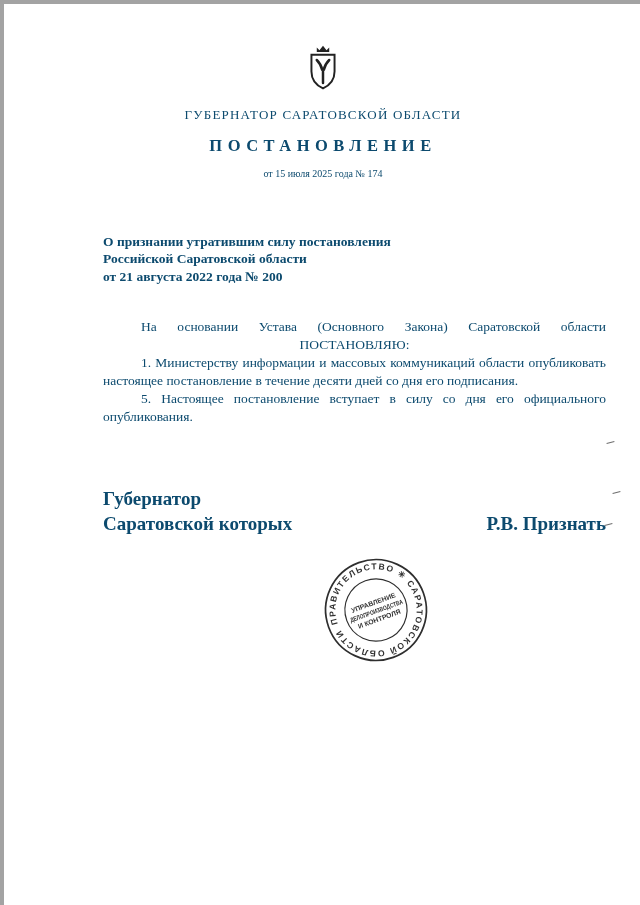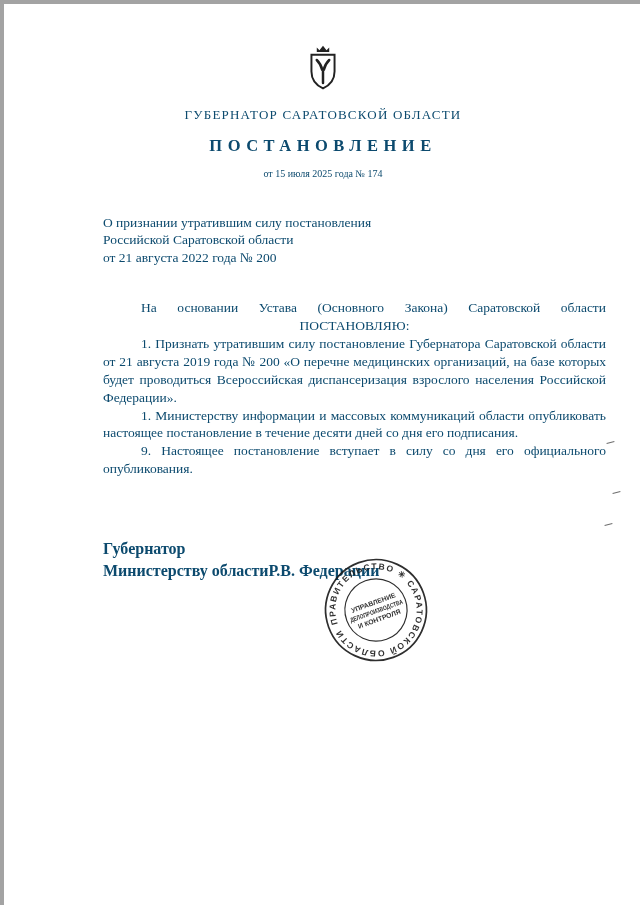"О признании утратившим силу" .subject { font-weight: normal -> bold; margin: 35px 0 0 99px -> 54px 0 0 99px }
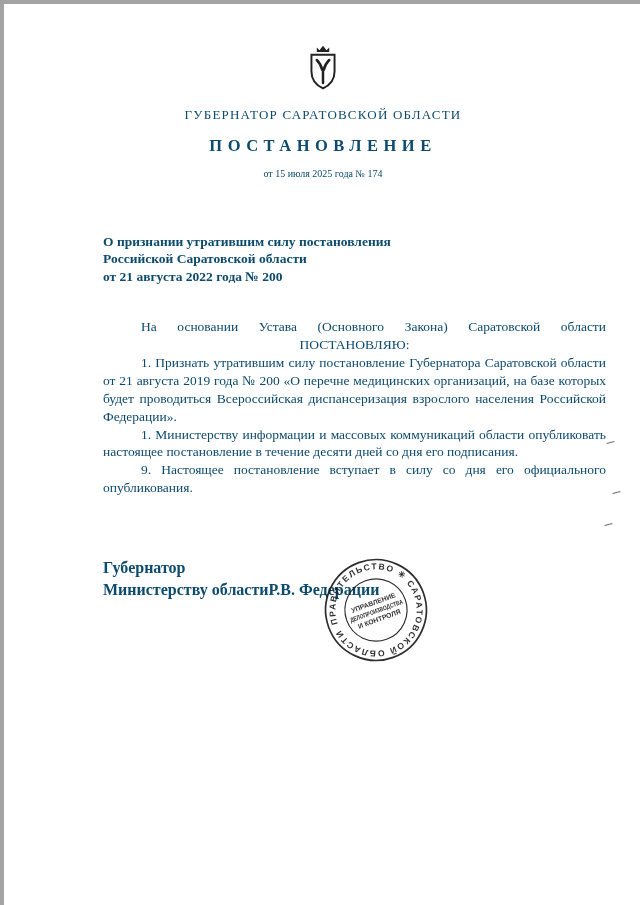"1. Признать утратившим силу" p.para { html: <p>1. Признать утратившим силу постановление Губернатора Саратовской области от 21 августа 2019 года № 200 «О перечне медицинских организаций, на базе которых будет проводиться Всероссийская диспансеризация взрослого населения Российской Федерации».</p> -> none }
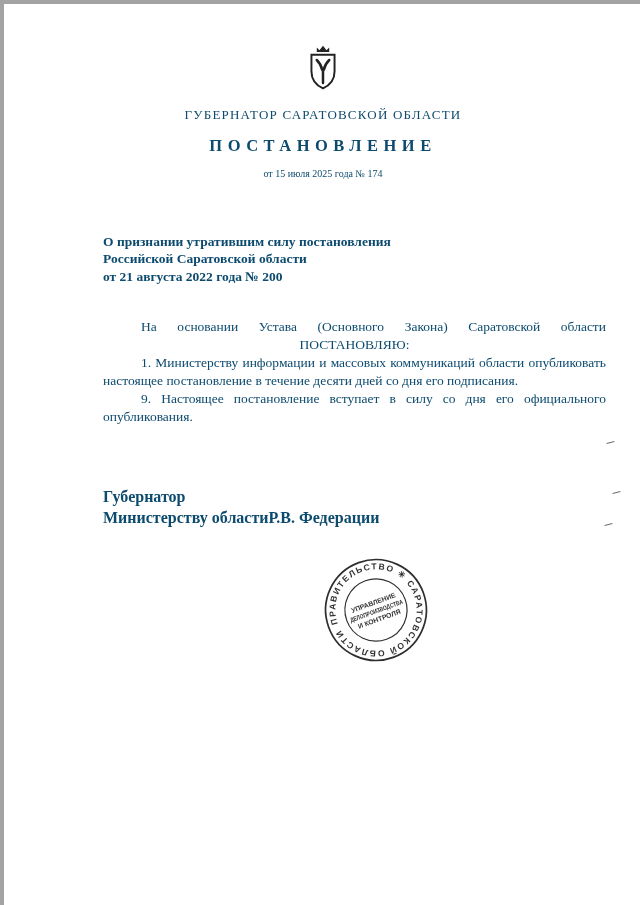"9. Настоящее постановление вступает в" p.para { text: 9 -> 5 }
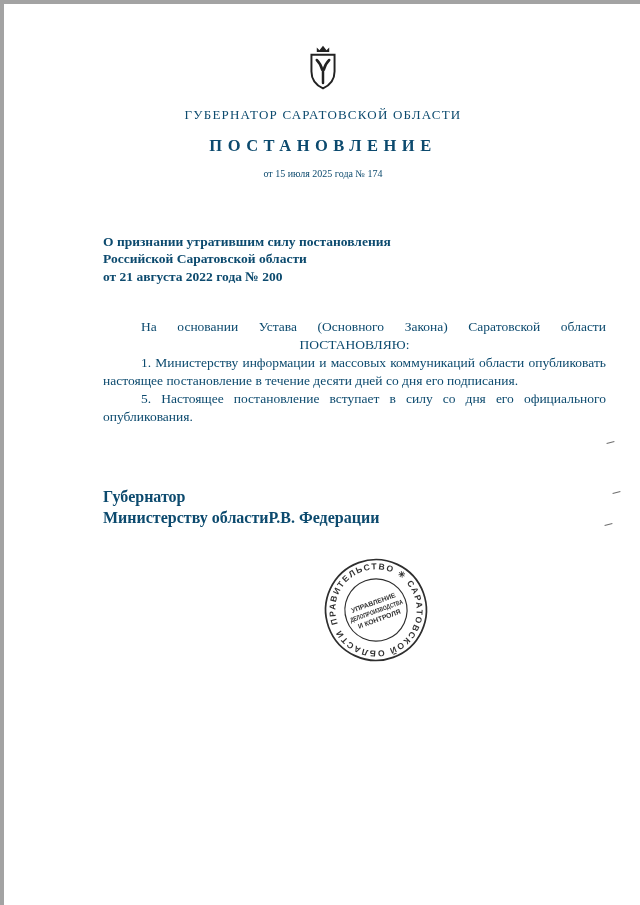"Губернатор" .sig-row { font-size: 16px -> 19px; justify-content: flex-start -> space-between }
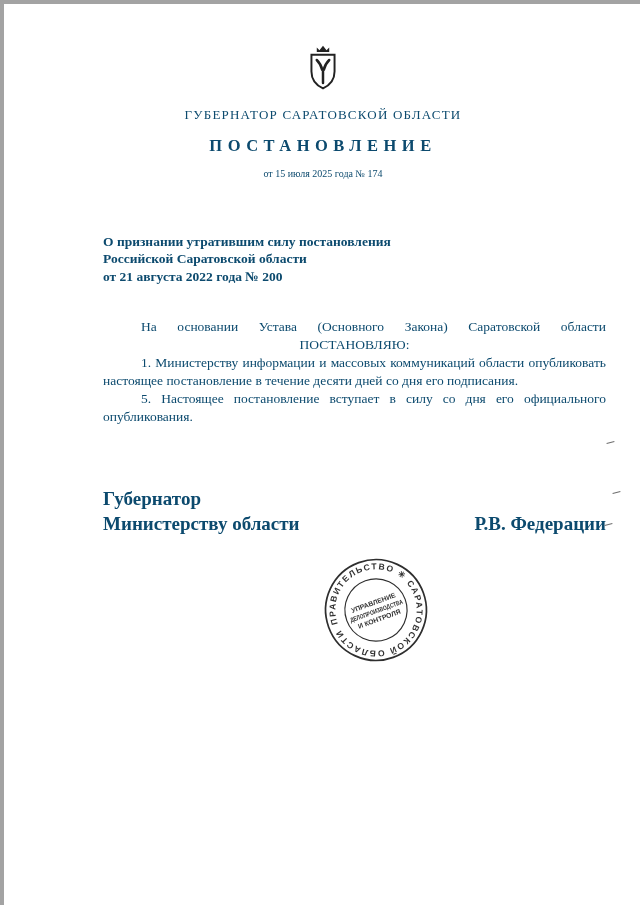"Министерству области" div { text: Министерству области -> Саратовской которых }
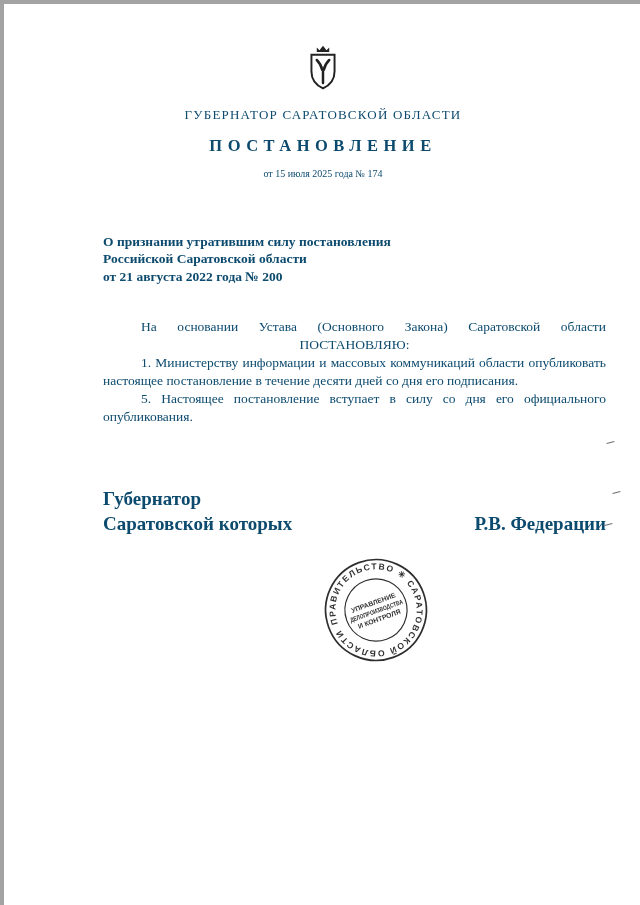"Р.В. Федерации" div.sig-name { text: Федерации -> Признать }
